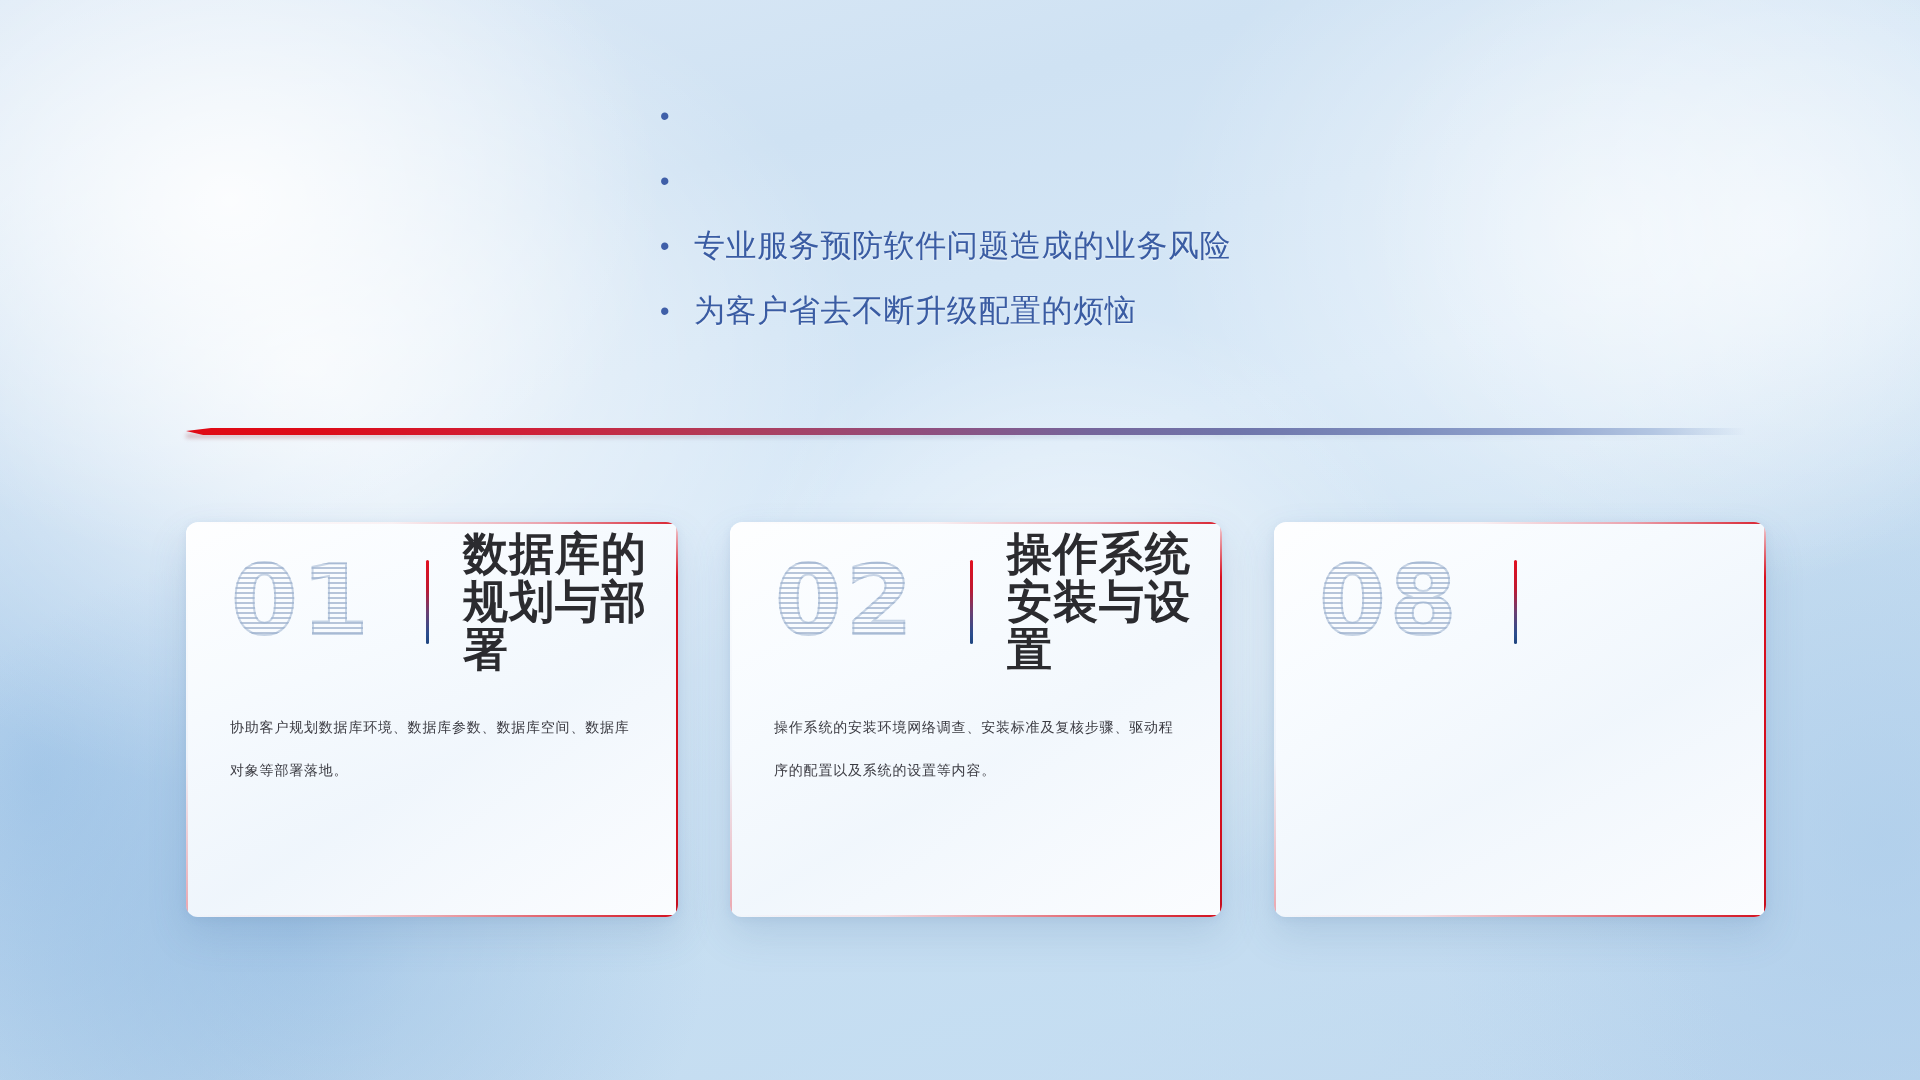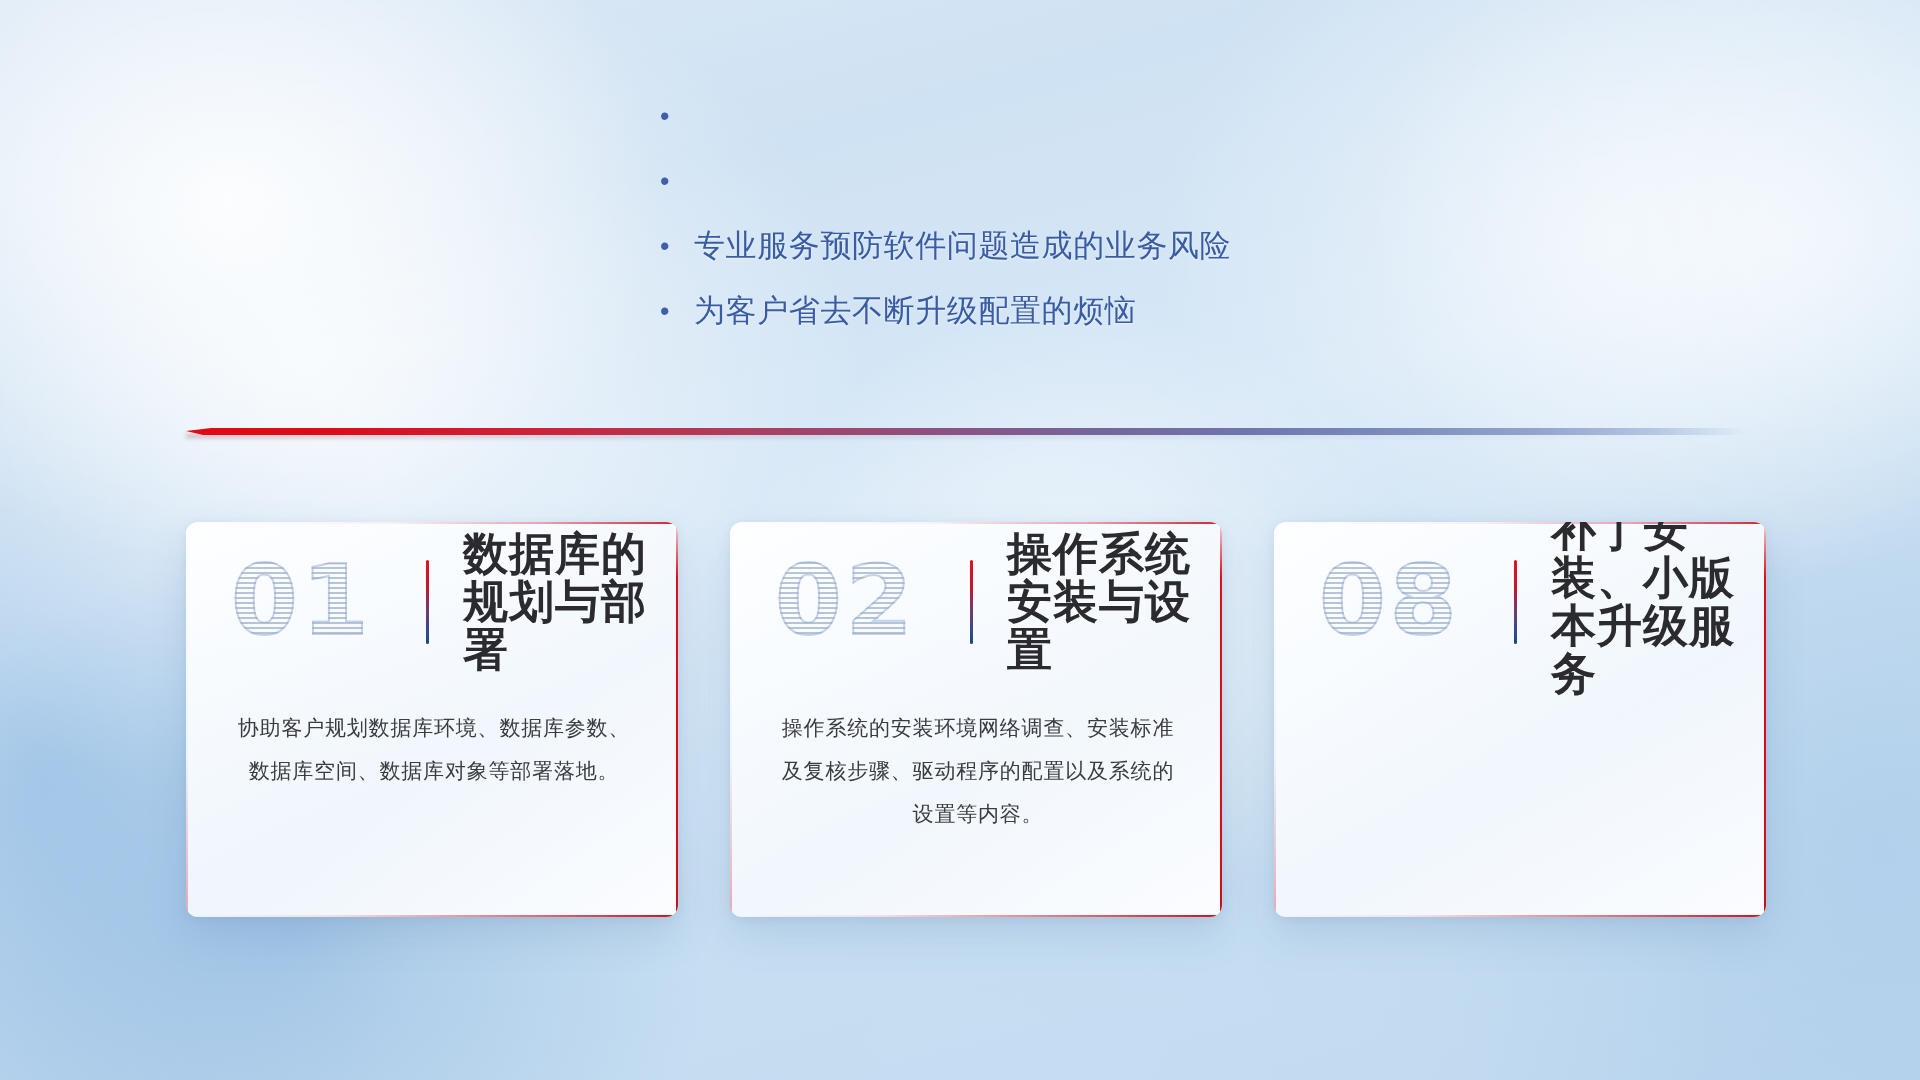"补丁安装、小版本升级服务" div.card-title { html: <div>补丁安装、小版本升级服务</div> -> none }
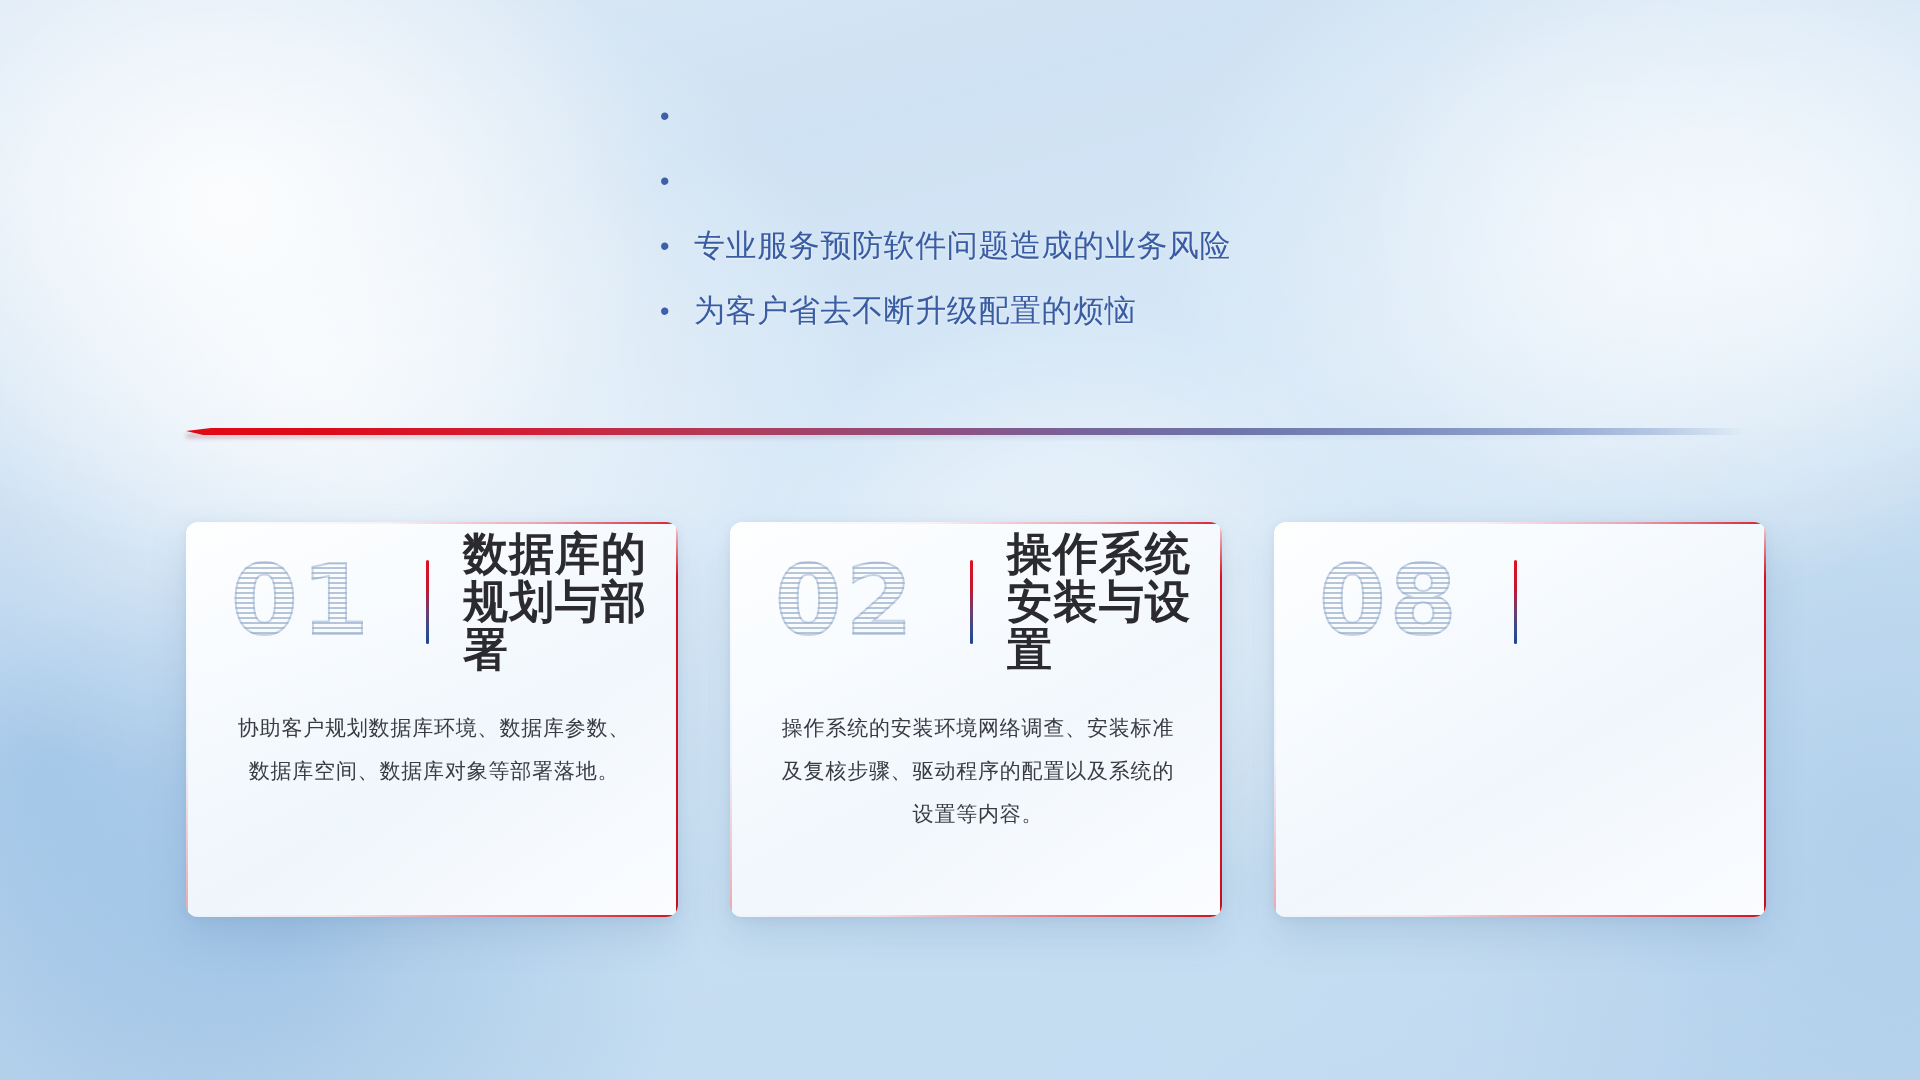"协助客户规划数据库环境、数据库参数、数据库空间、数据库对象等部署落地。" .card-body { font-size: 21px -> 14px; text-align: center -> none }
